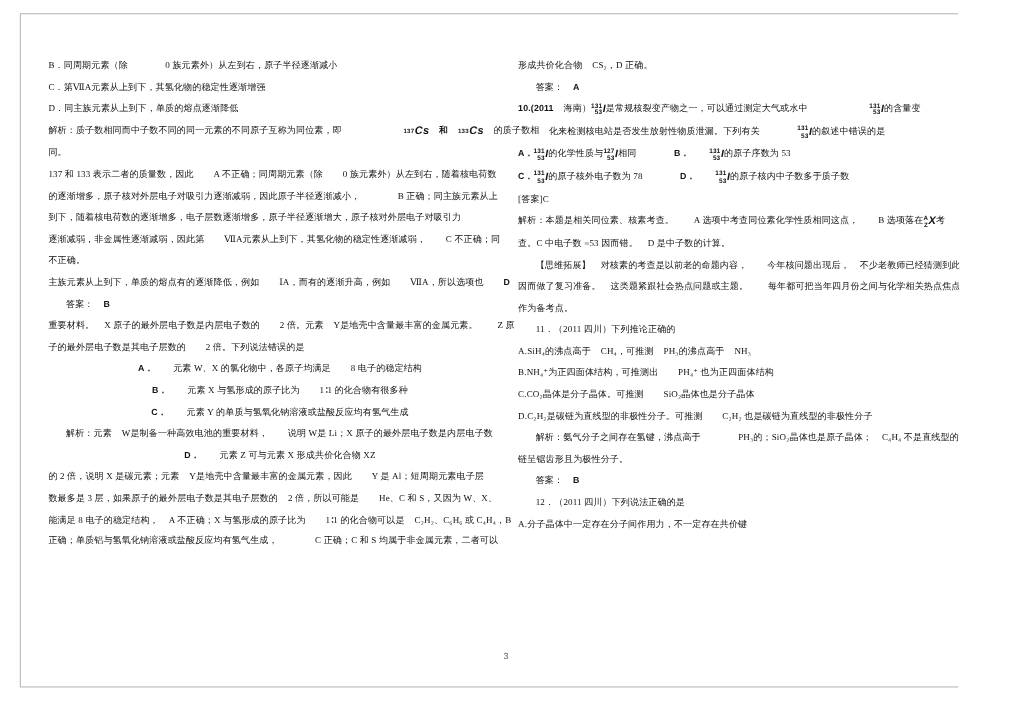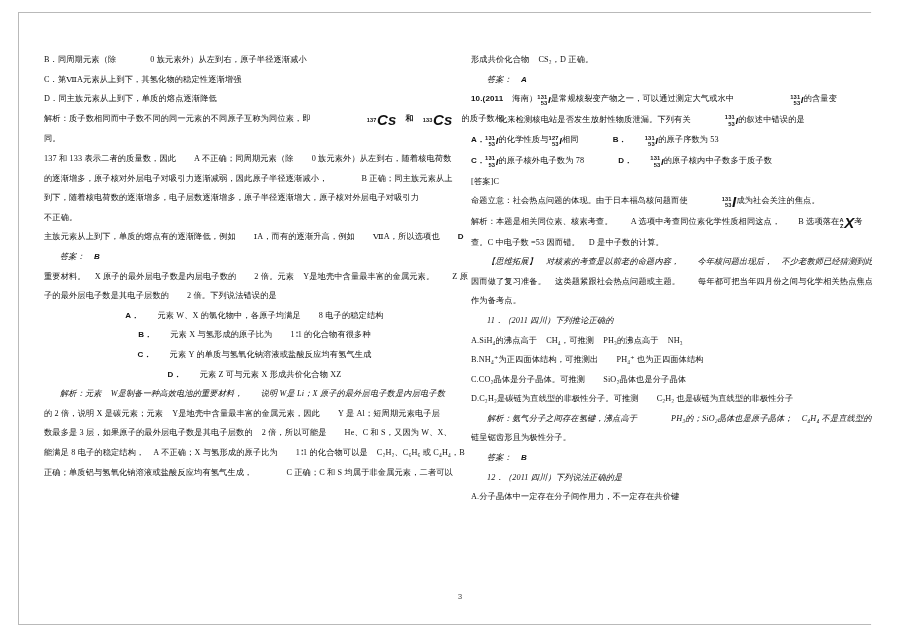"答案： A" .indent1 { font-style: italic -> none }
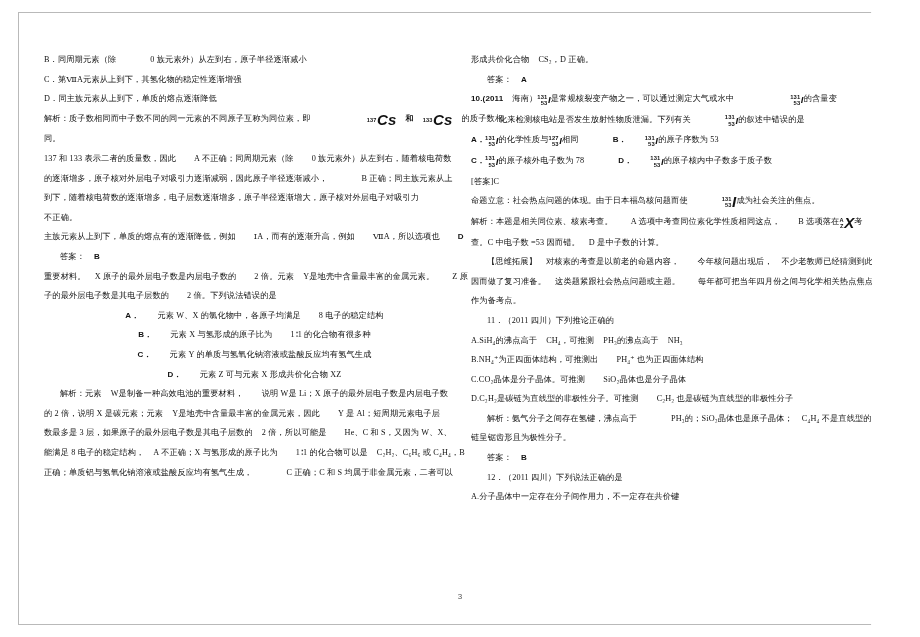"Cs" .iso .sym { font-size: 15px -> 10px }
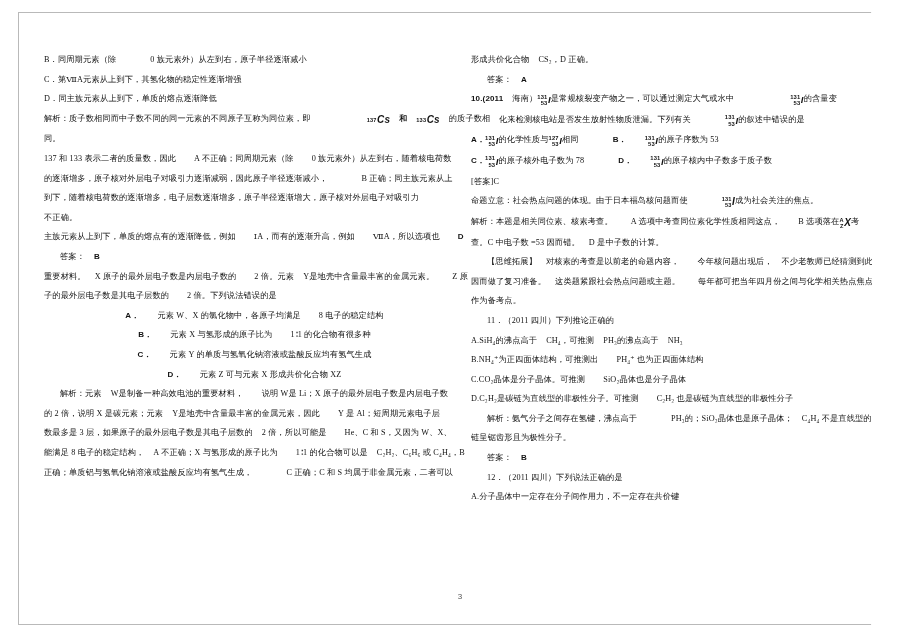"命题立意：社会热点问题的体现。由于日本福岛核问题而使" div.line { html: <div> <span>命题立意：社会热点问题的体现。由于日本福岛核问题而使</span><span></span><span><span><span>131</span><span>53</span></span><span>I</span></span><span>成为社会关注的焦点。</span> </div> -> none }
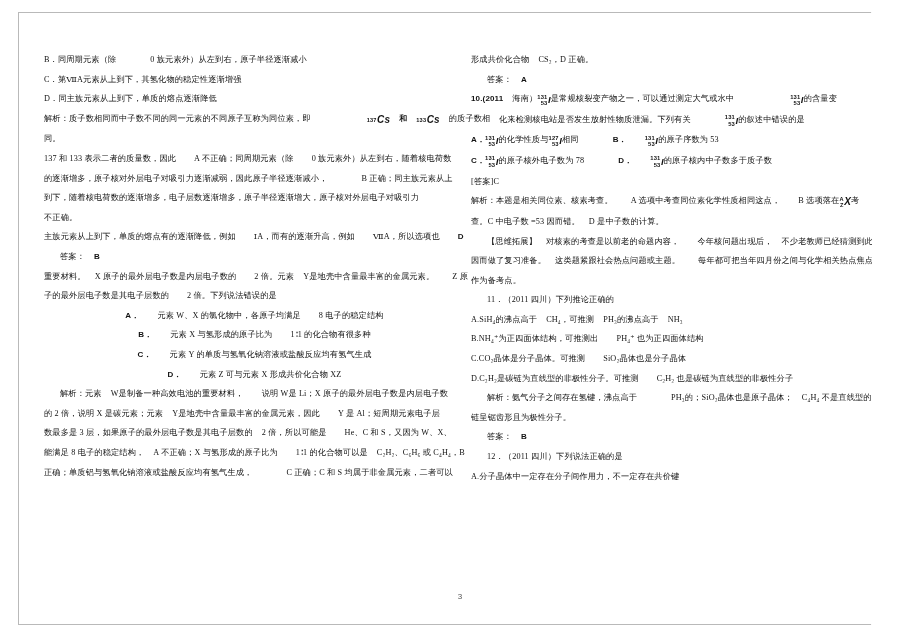"逐渐减弱，非金属性逐渐减弱，因此第 ⅦA元素从上到下，其氢化物的稳定性逐渐减弱，" div.line { html: none -> <div> <span>逐渐减弱，非金属性逐渐减弱，因此第</span><span></span><span>ⅦA元素从上到下，其氢化物的稳定性逐渐减弱，</span><span></span><span>C 不正确；同</span> </div> }
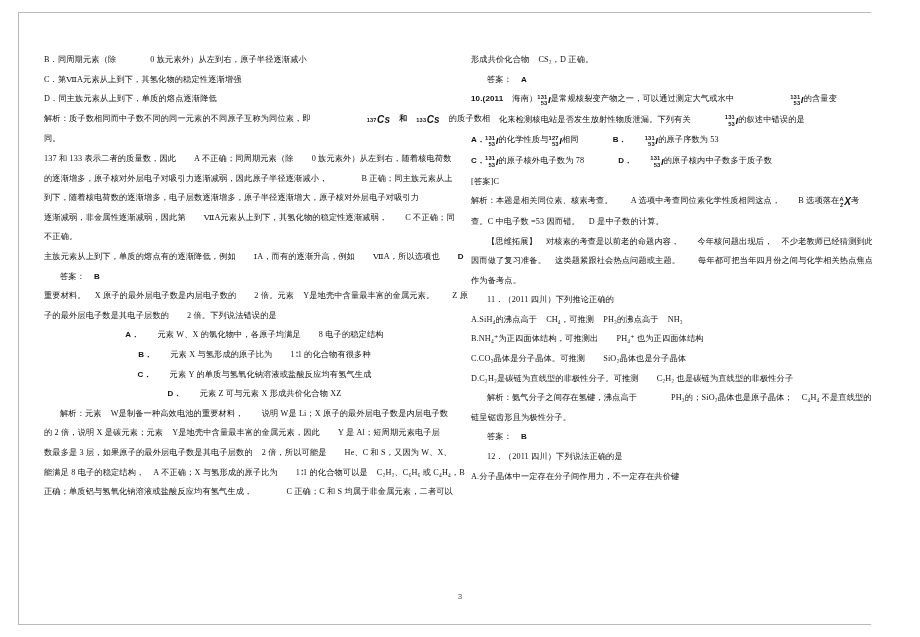"D． 元素 Z 可与元素 X" div.line { order: before "解析：元素 W是制备一种高效电池的重要材料， 说明 W是 Li；X" -> after "解析：元素 W是制备一种高效电池的重要材料， 说明 W是 Li；X" }
